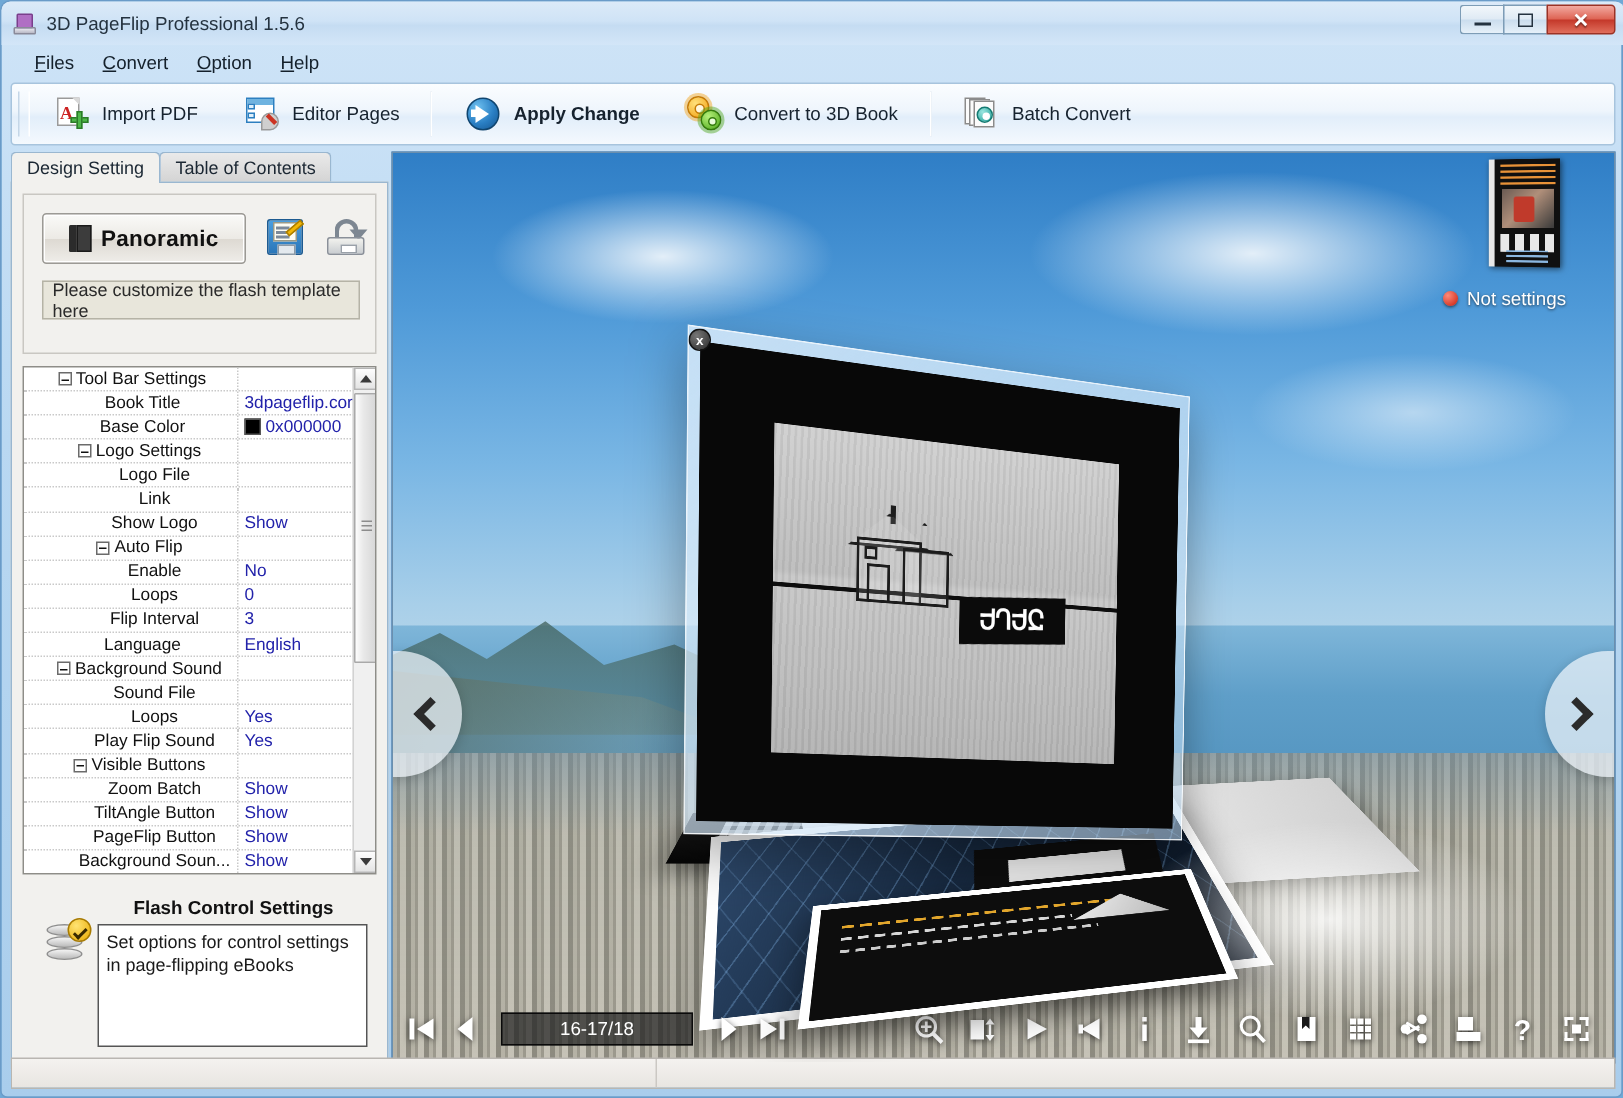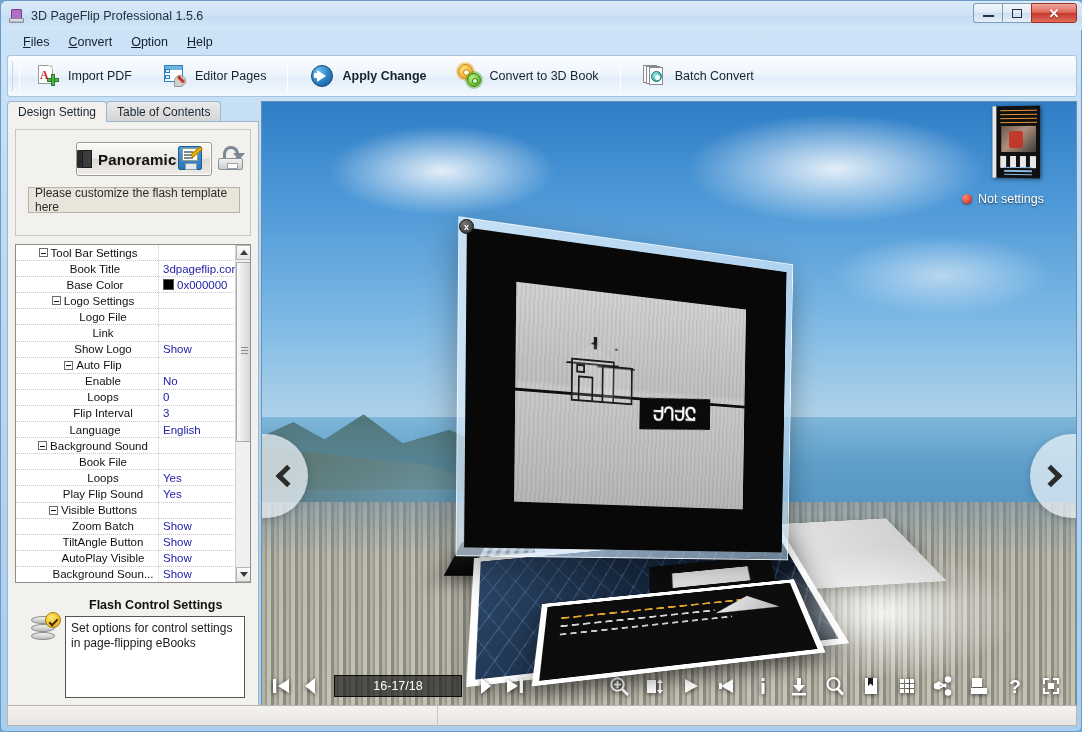"Panoramic" .panoramic-btn { justify-content: flex-start -> center; margin-left: 48px -> none }
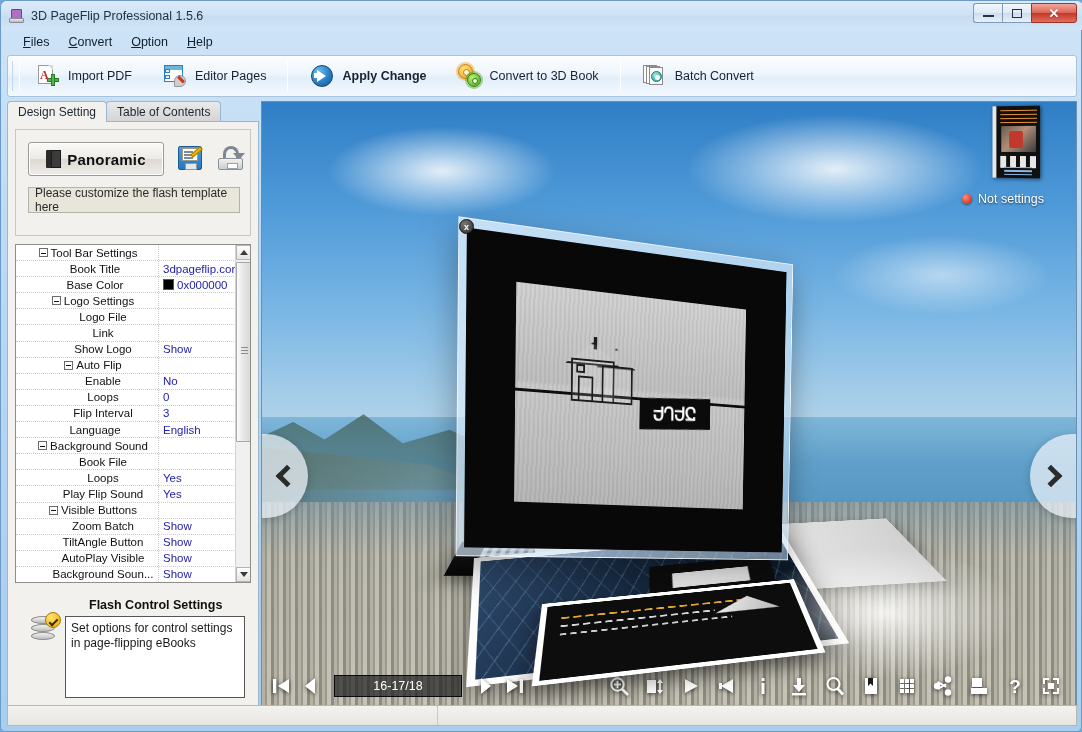"Book File" span { text: Book -> Sound }
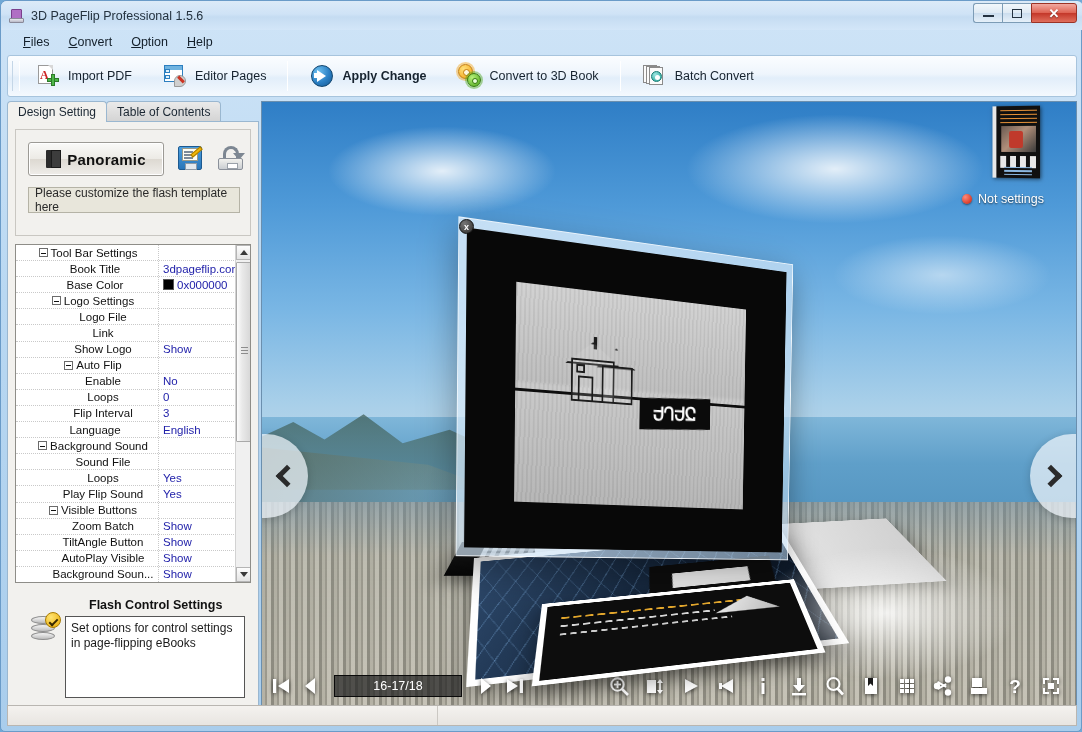"AutoPlay Visible" span { text: AutoPlay Visible -> PageFlip Button }
